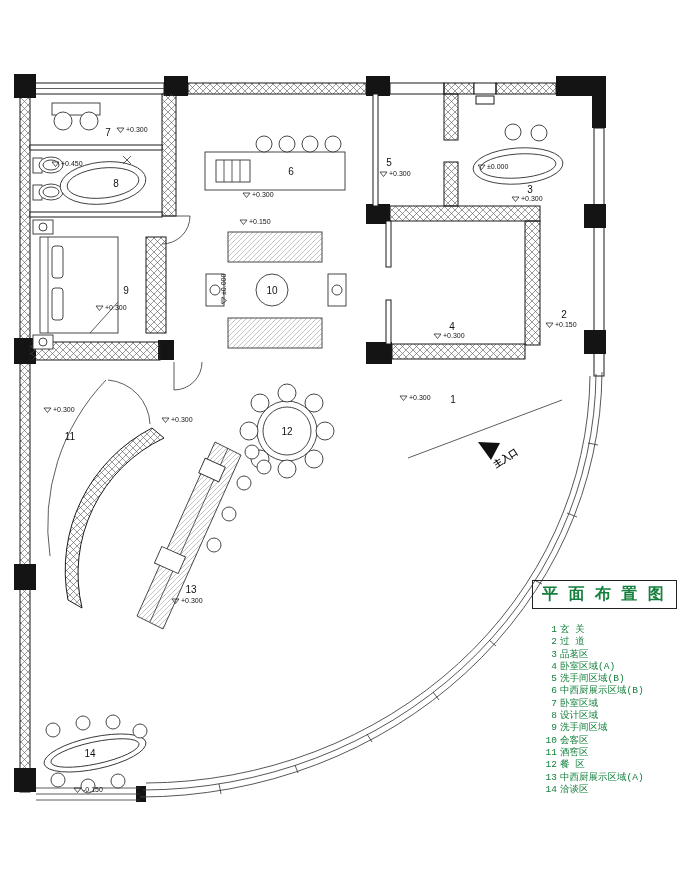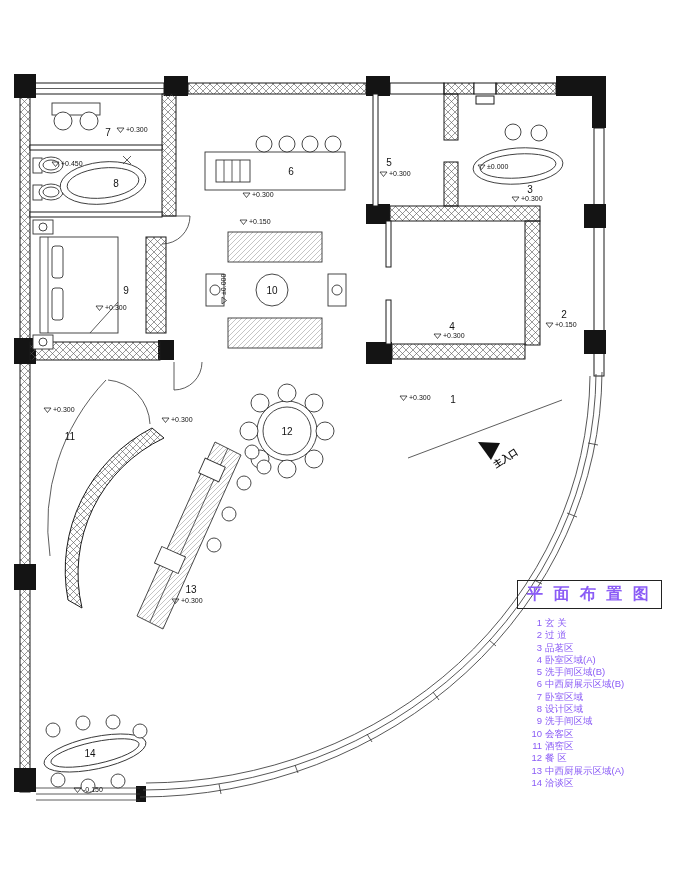"平 面 布 置 图" .legend { color: #8b5cf6 -> #15803d; left: 517px -> 532px }
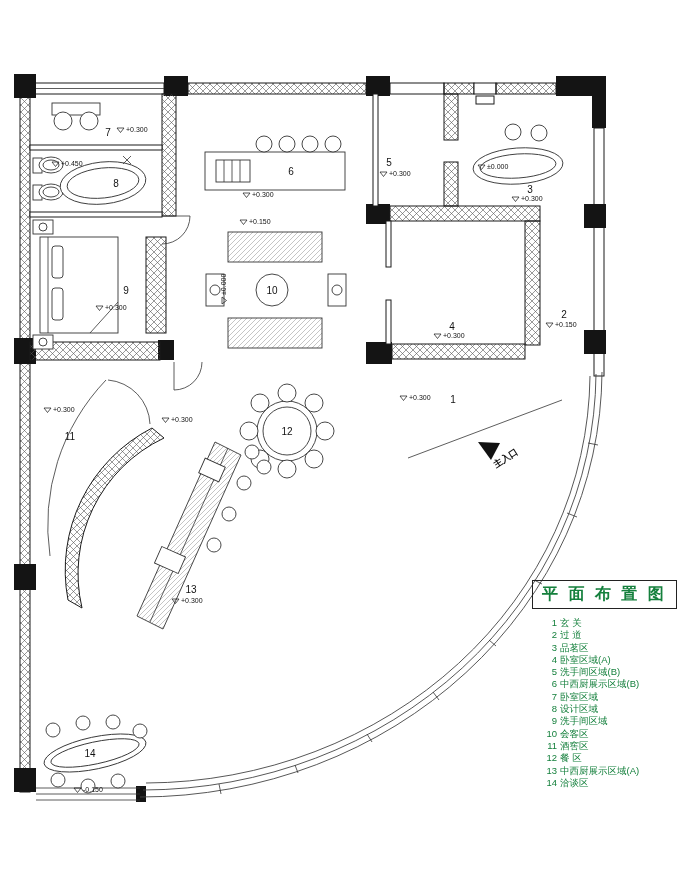"1 玄 关" .legend-items { font-family: none -> Liberation Mono, monospace; margin-top: 8px -> 15px }
